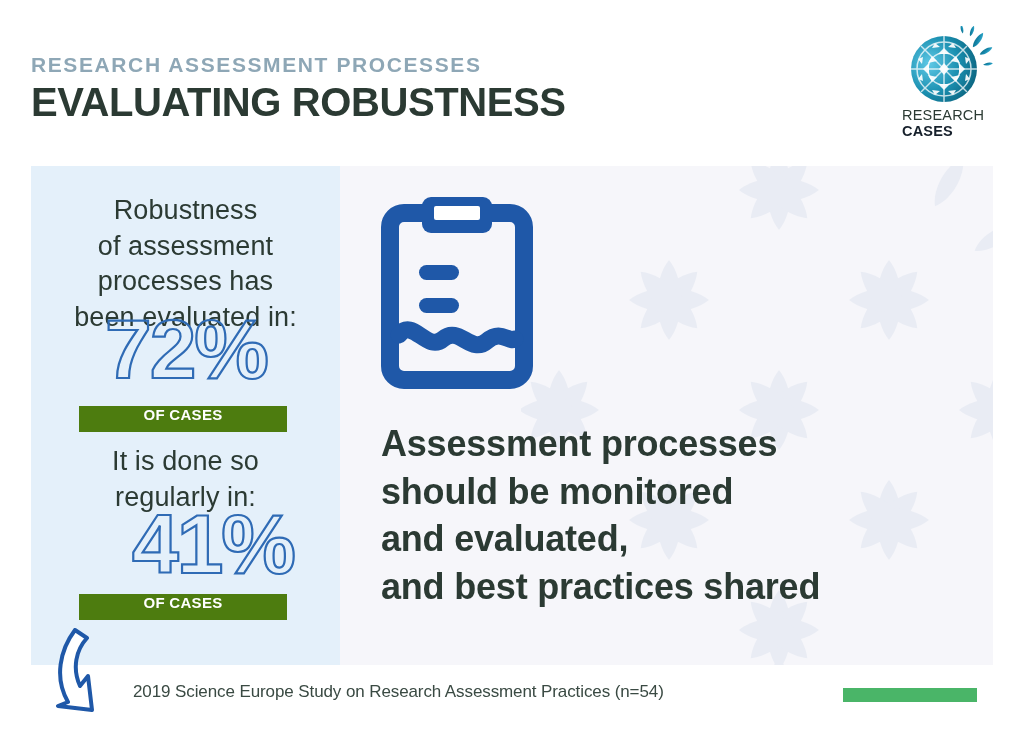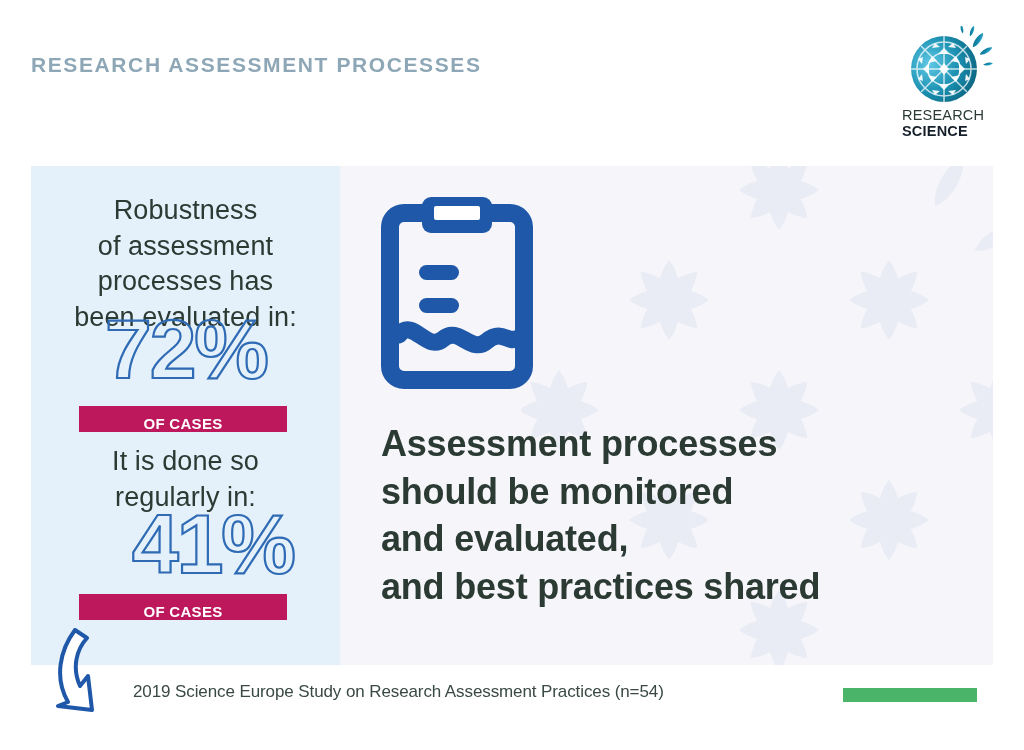"EVALUATING ROBUSTNESS" div { html: none -> <div>EVALUATING ROBUSTNESS</div> }
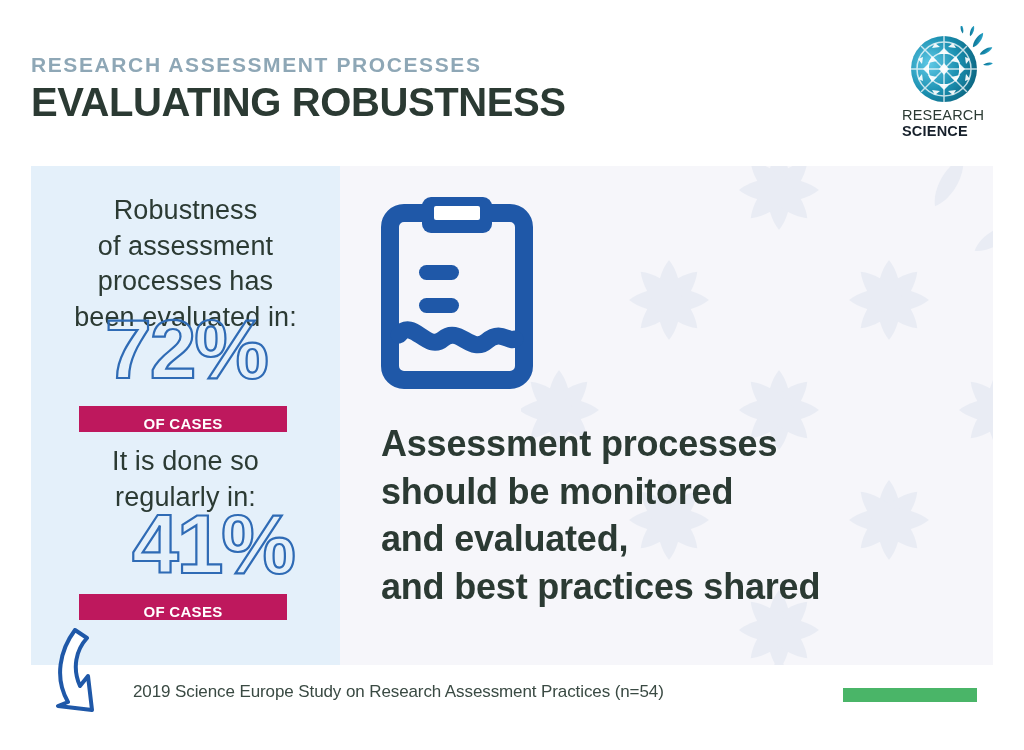"SCIENCE" div { text: SCIENCE -> CASES }
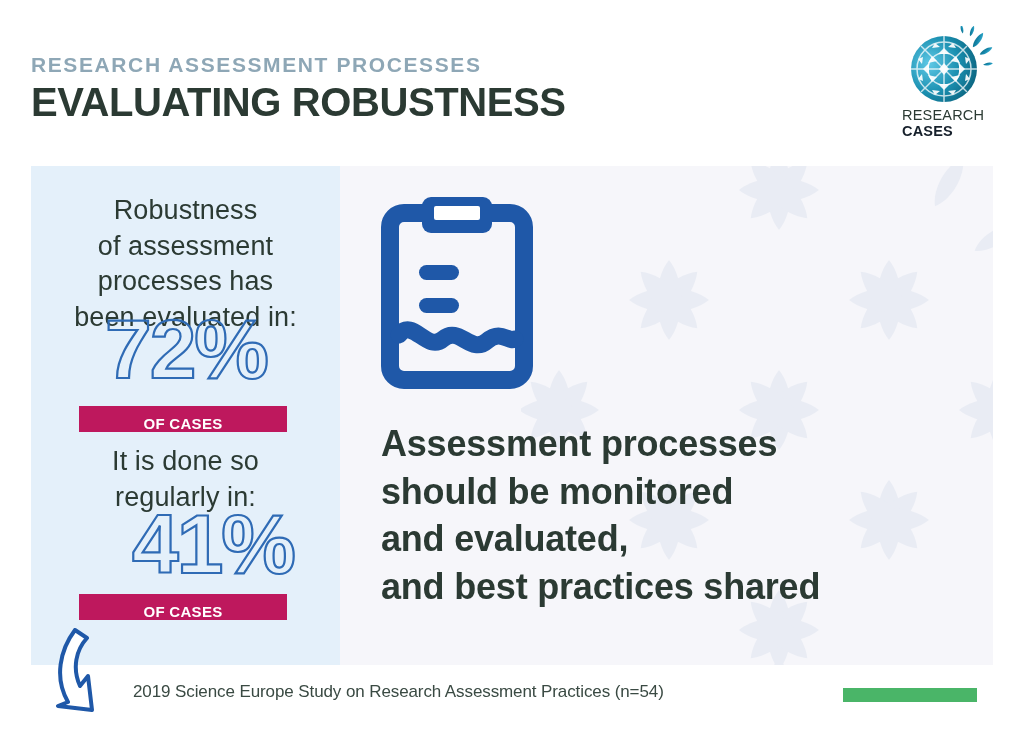"OF CASES" .badge { align-items: flex-end -> flex-start; background: #be185d -> #4d7c0f }
